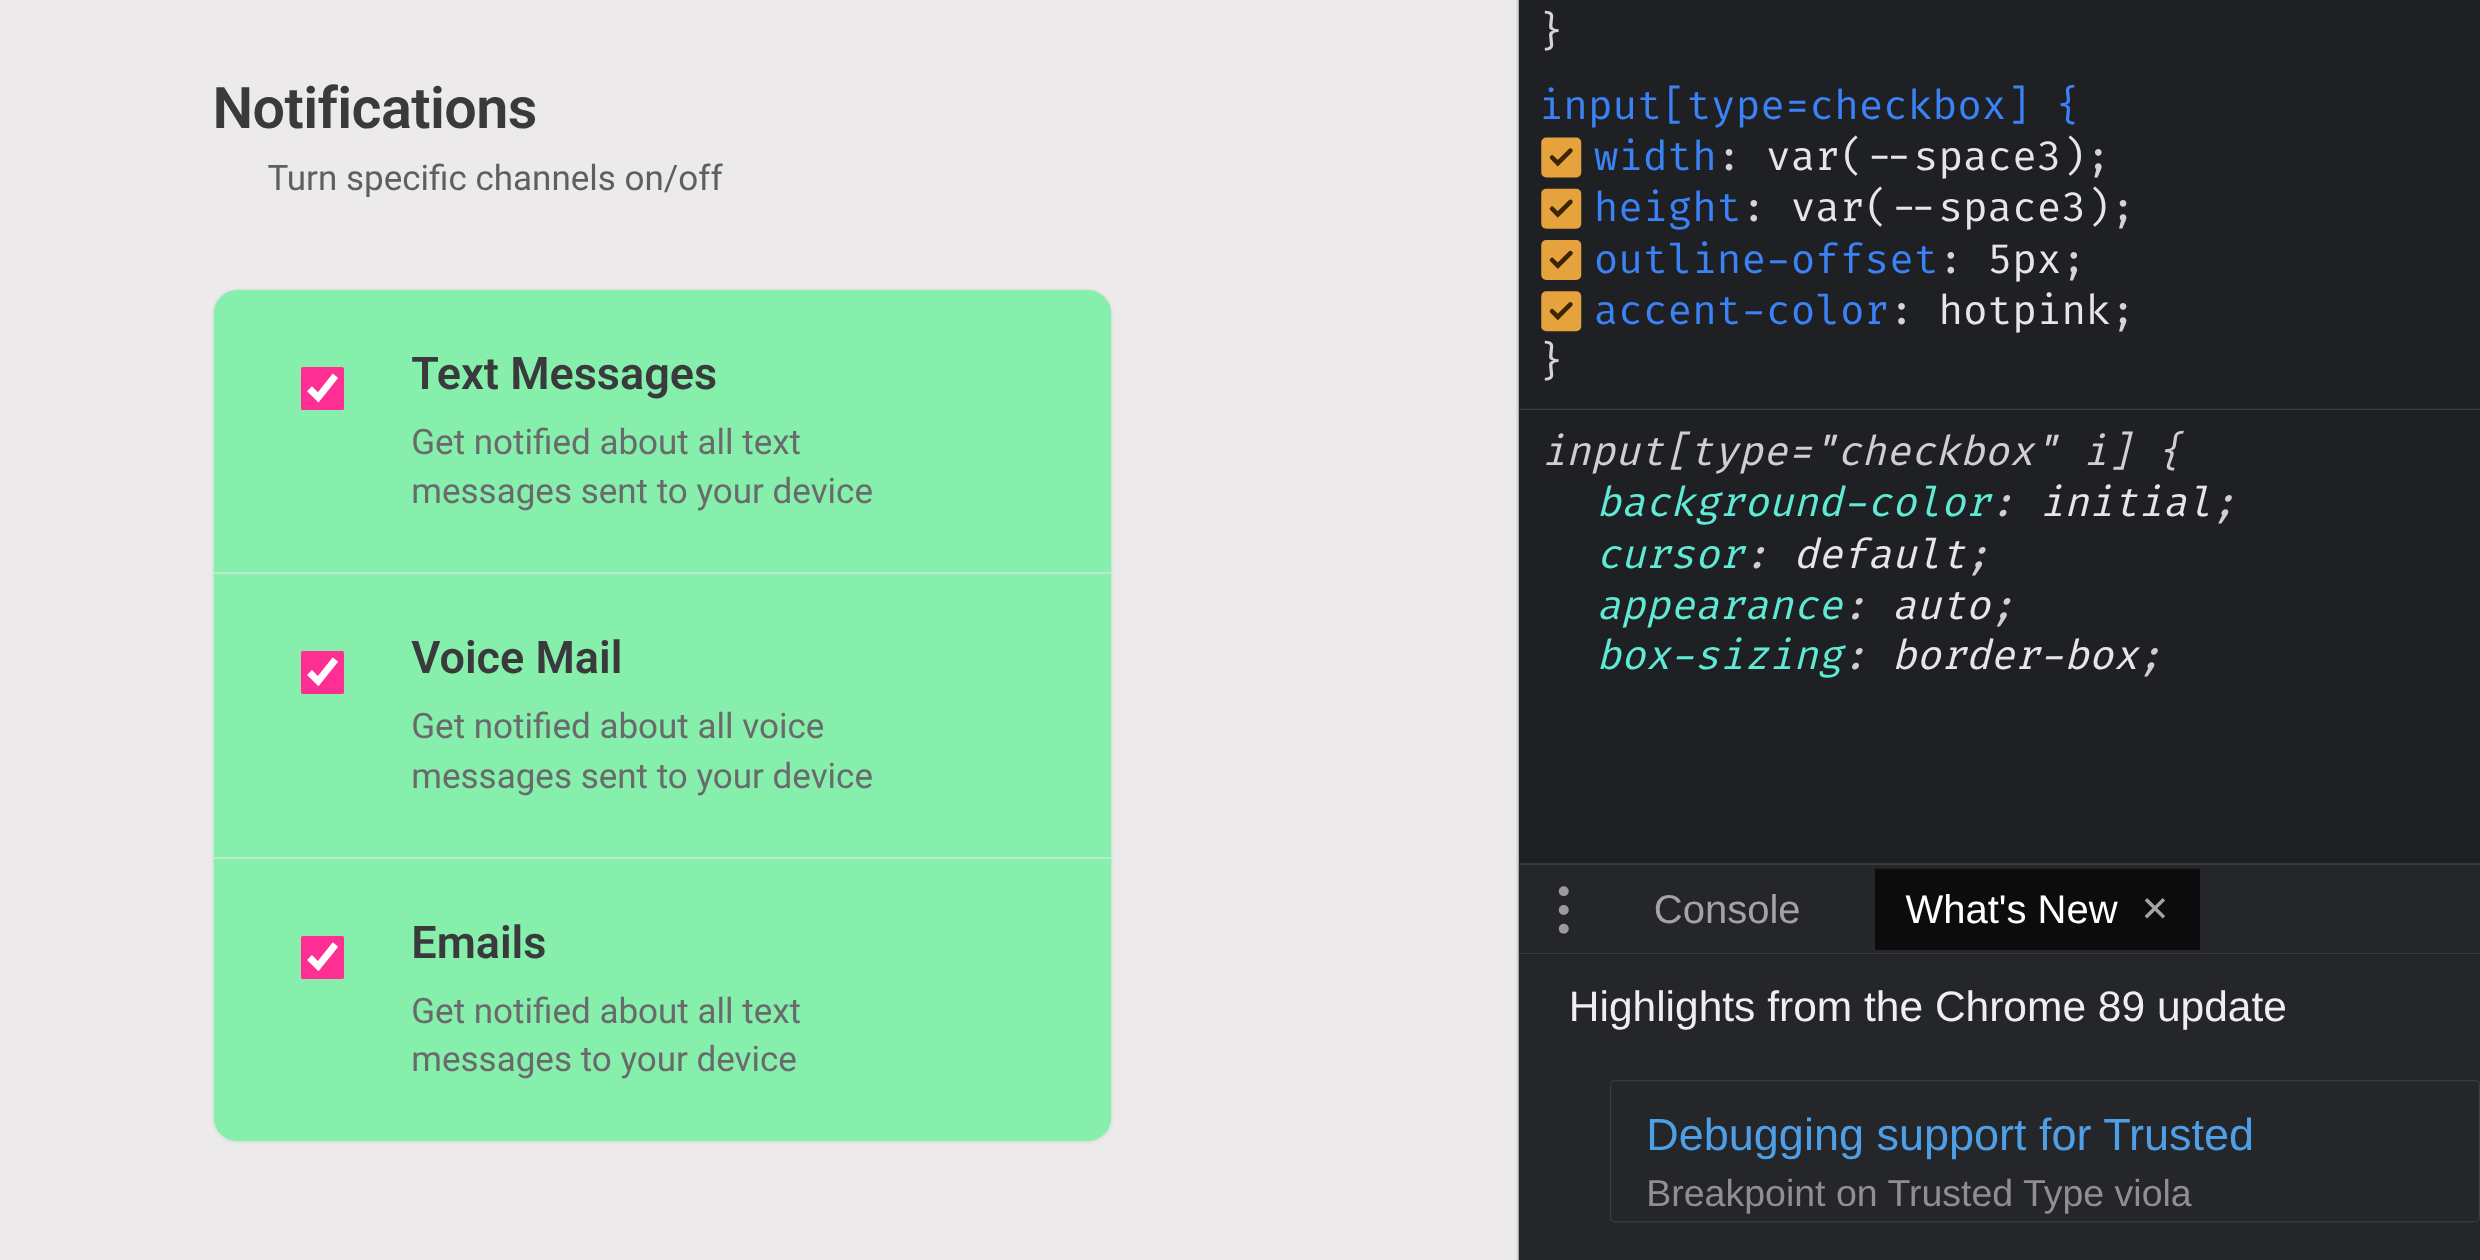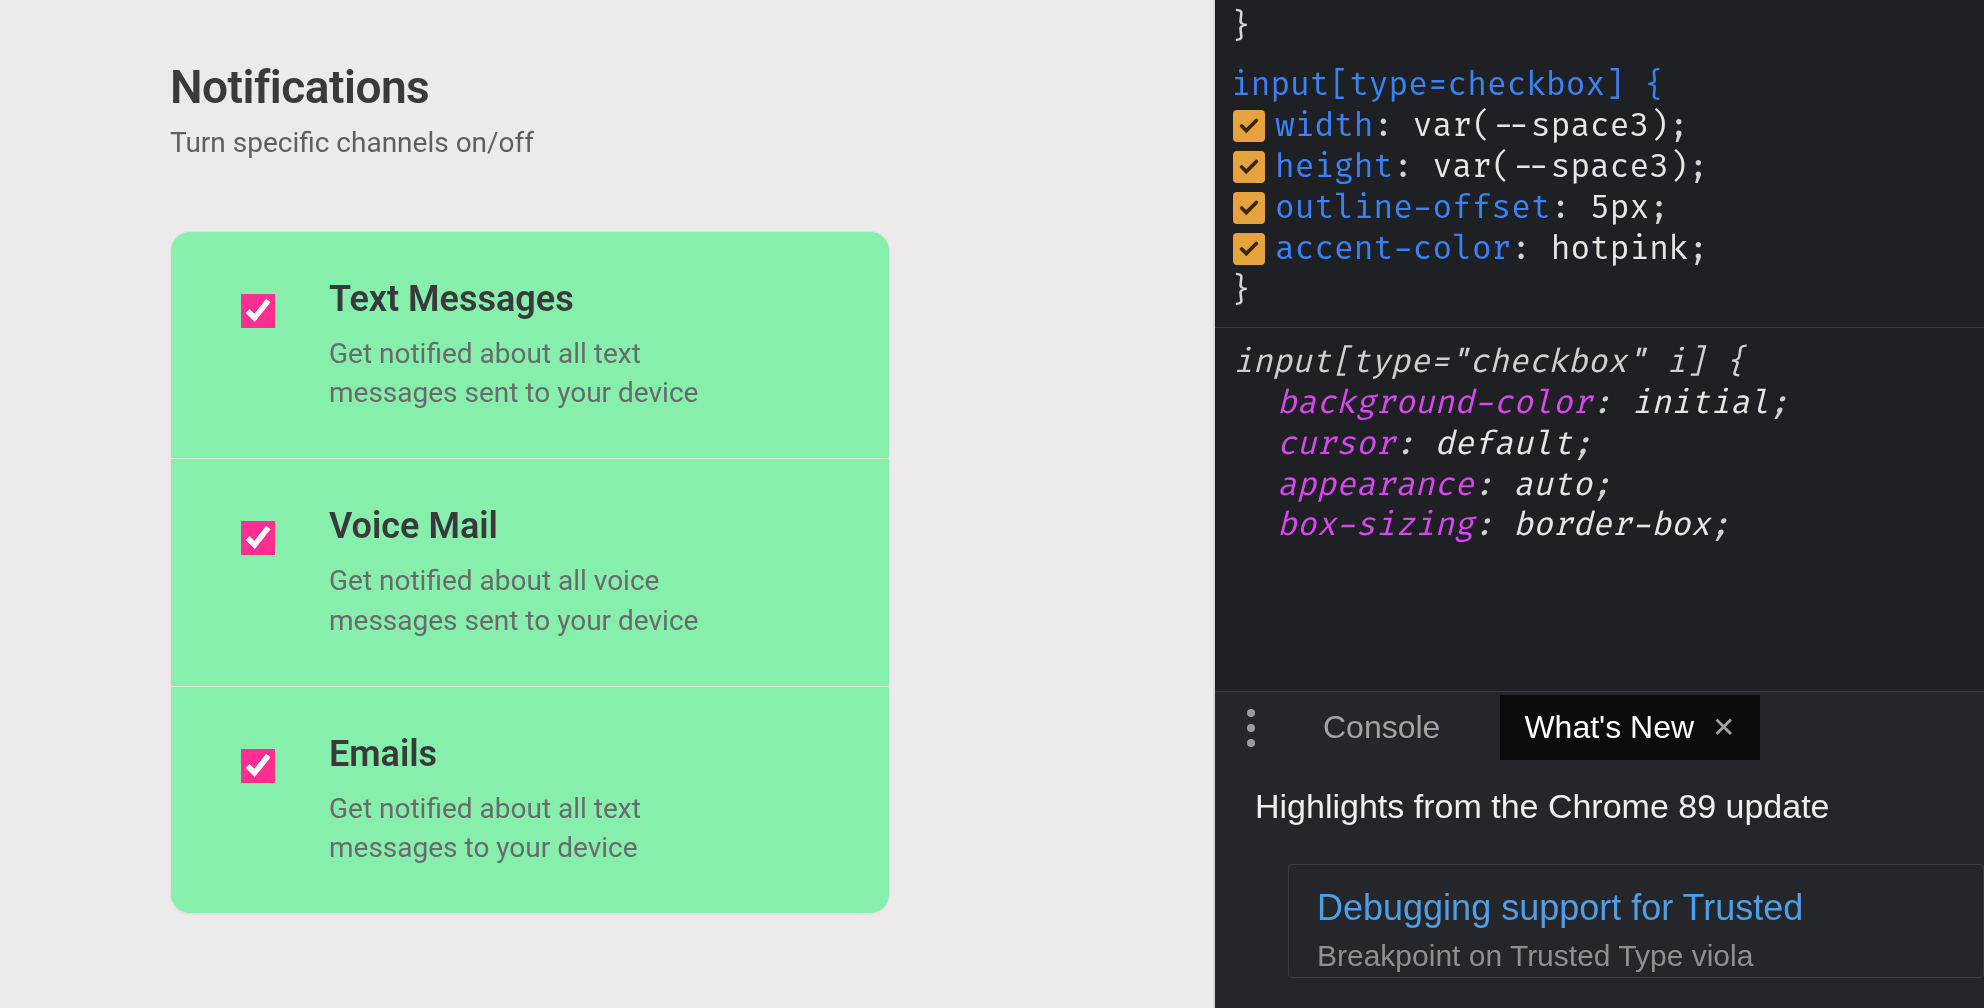"Turn specific channels on/off" .page-subtitle { margin-left: none -> 44px }
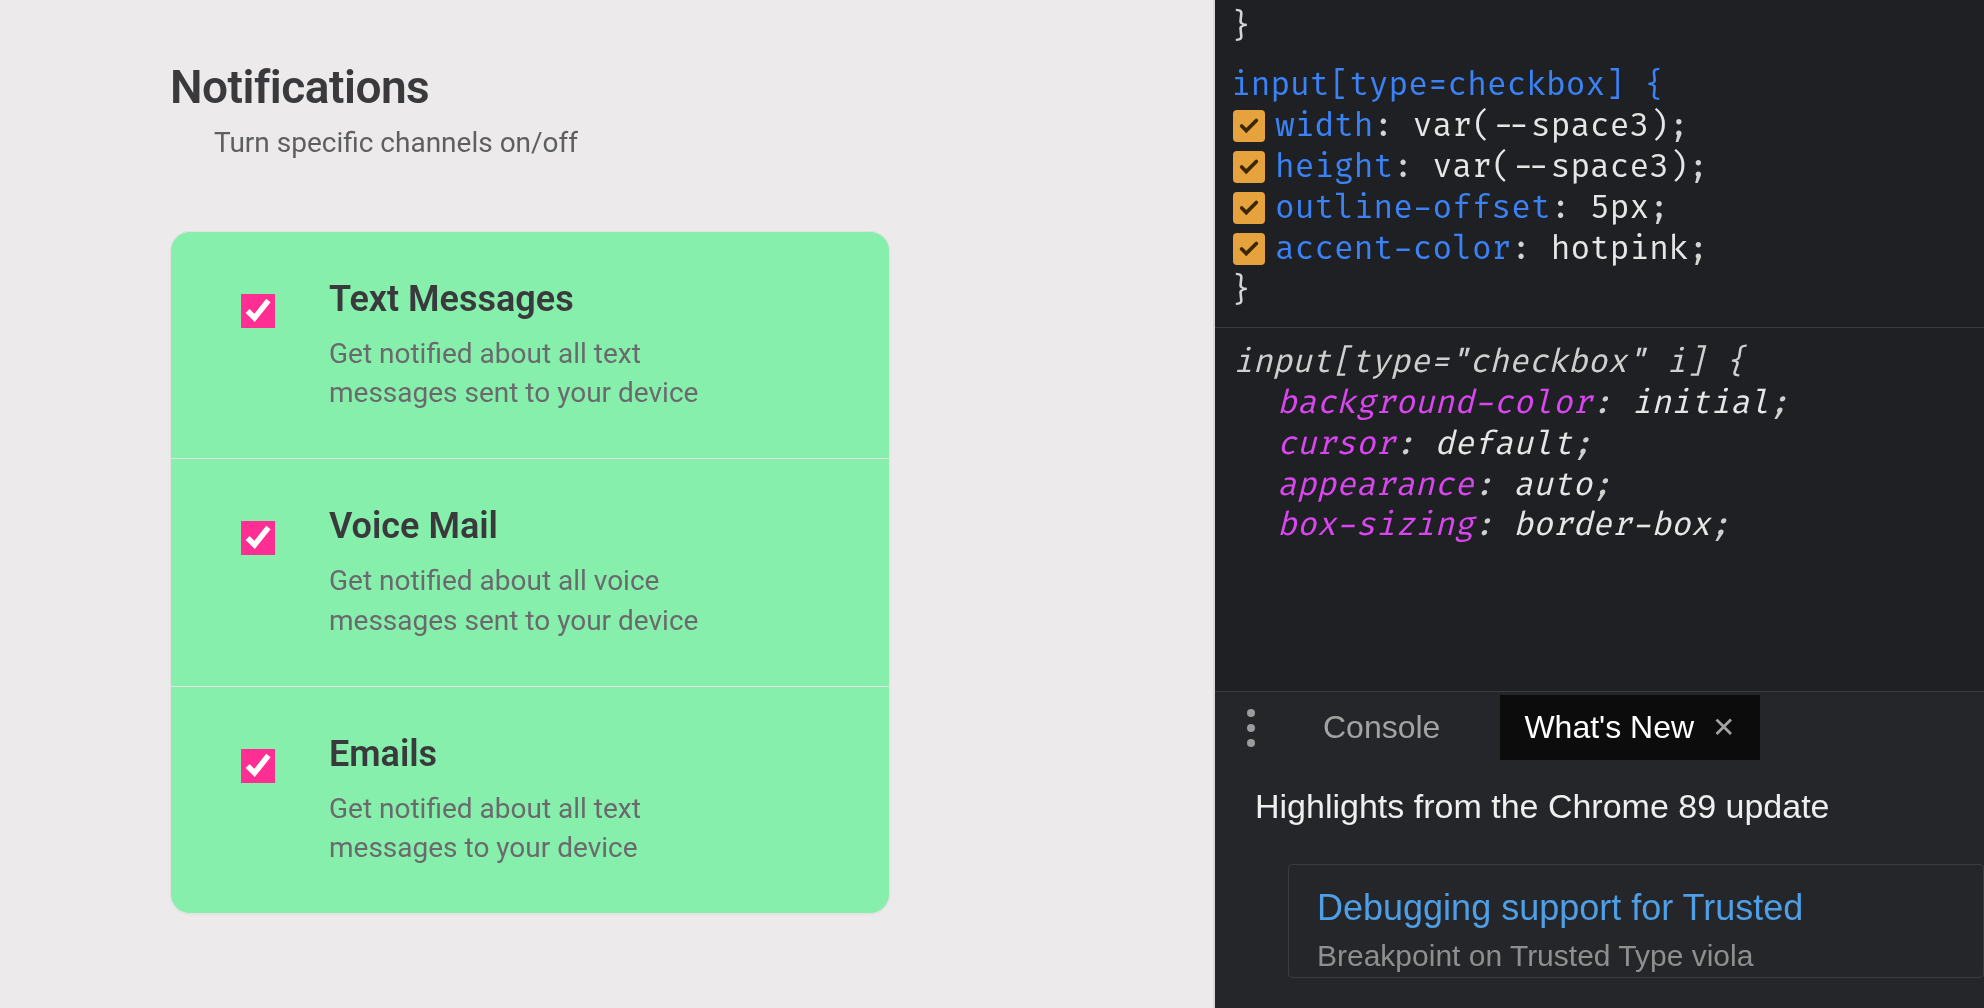"background-color" .ua-prop { color: #d946ef -> #5eead4 }
